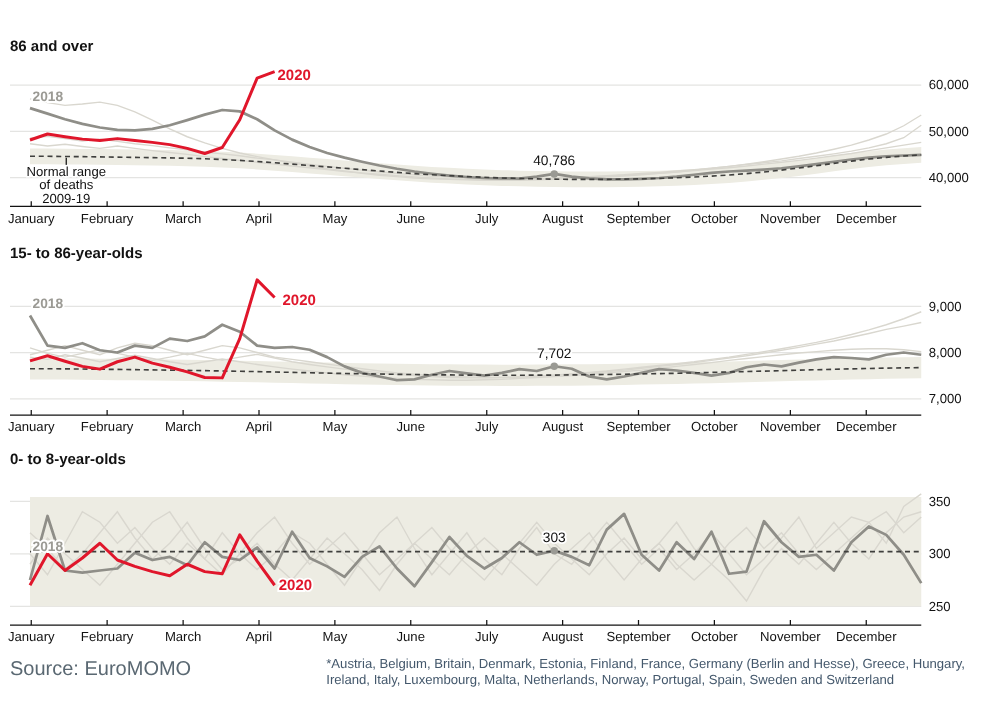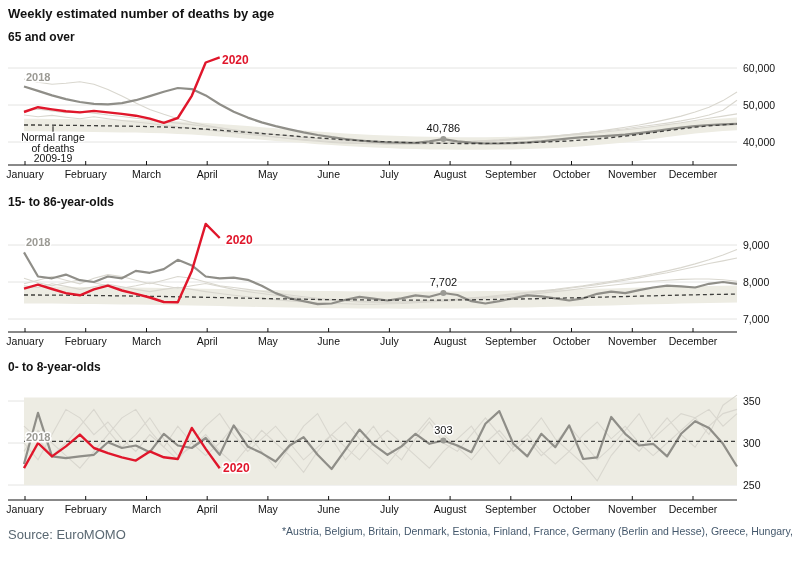"Weekly estimated number of deaths" div.title { html: <div>Weekly estimated number of deaths by age</div> -> none }
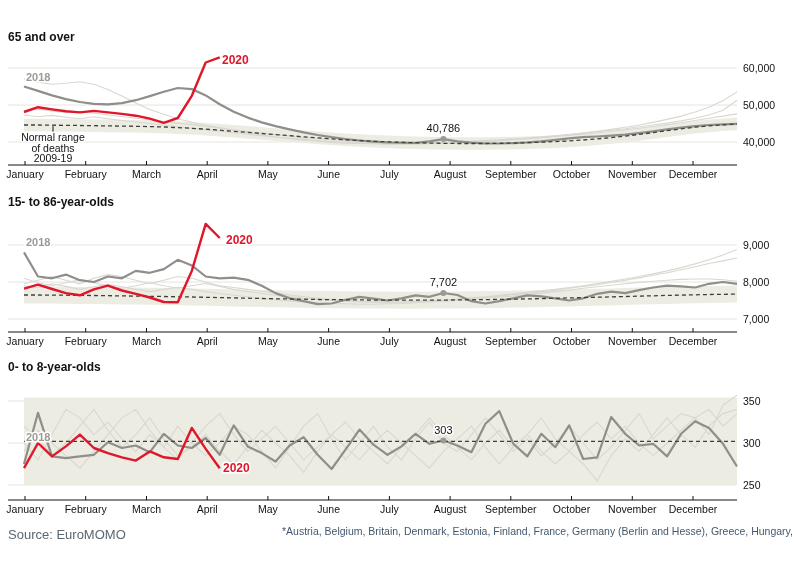"65 and over" div.subtitle { text: 65 -> 86 }
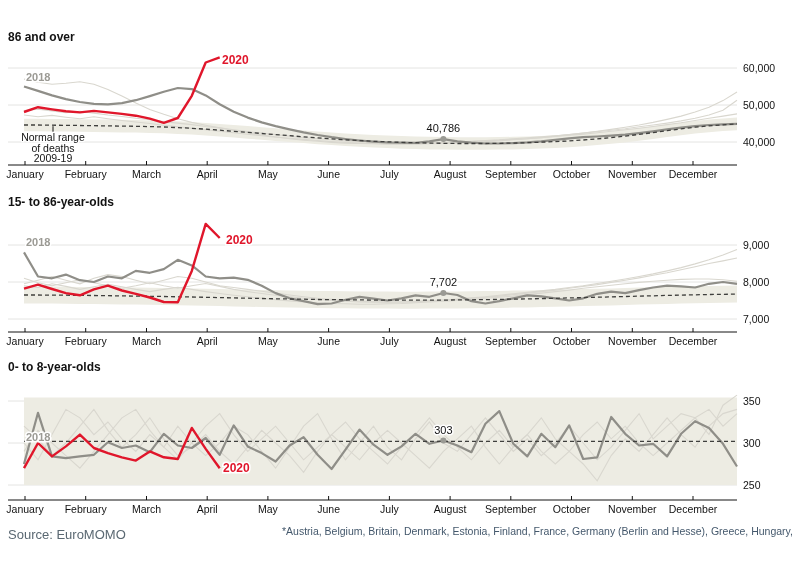"Source: EuroMOMO" .source { font-size: 13px -> 16px }
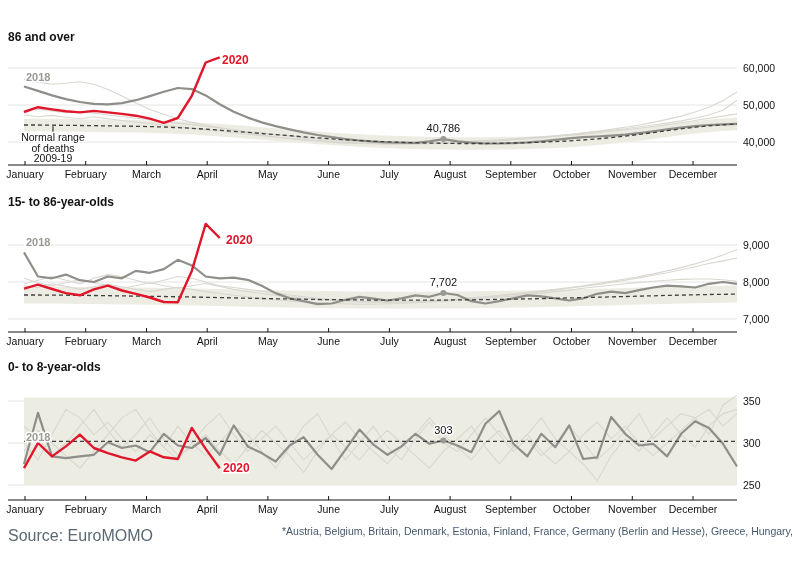"*Austria, Belgium, Britain, Denmark," .footnote { right: 4px -> 25px }
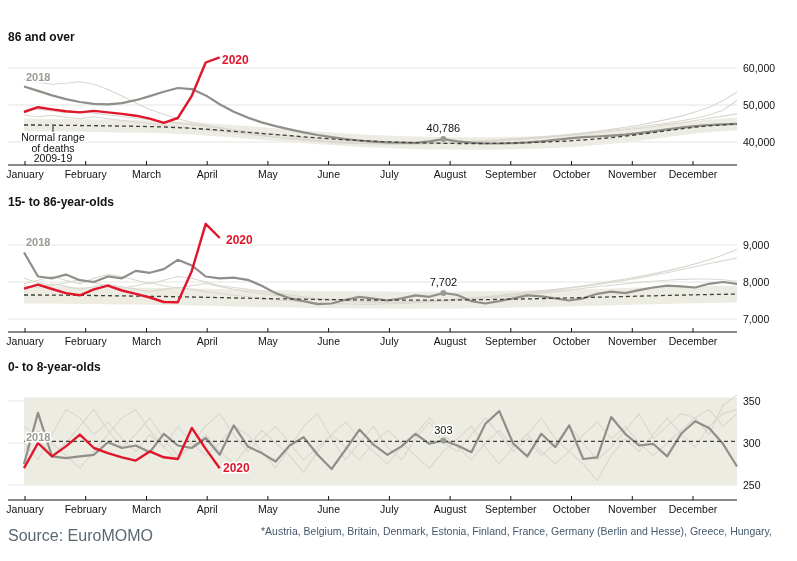"Ireland, Italy, Luxembourg, Malta," span { html: none -> <span>Ireland, Italy, Luxembourg, Malta, Netherlands, Norway, Portugal, Spain, Sweden and Switzerland</span> }
